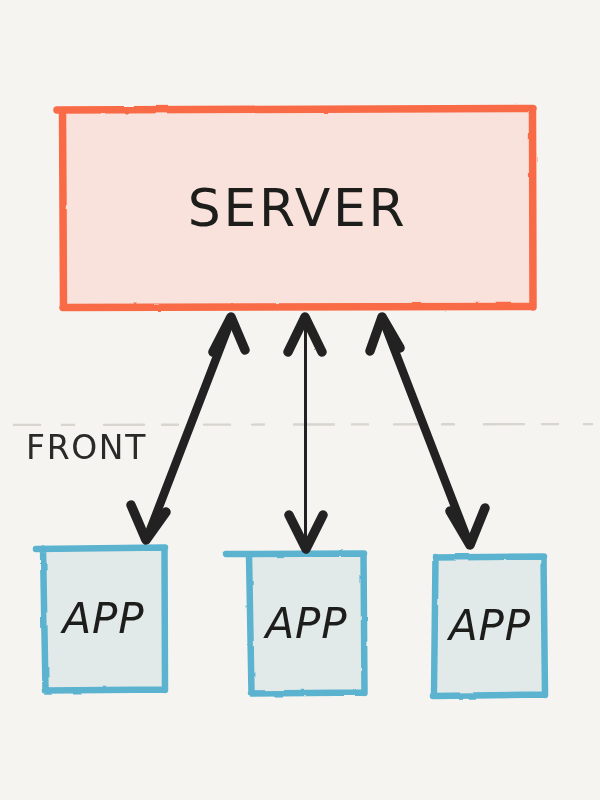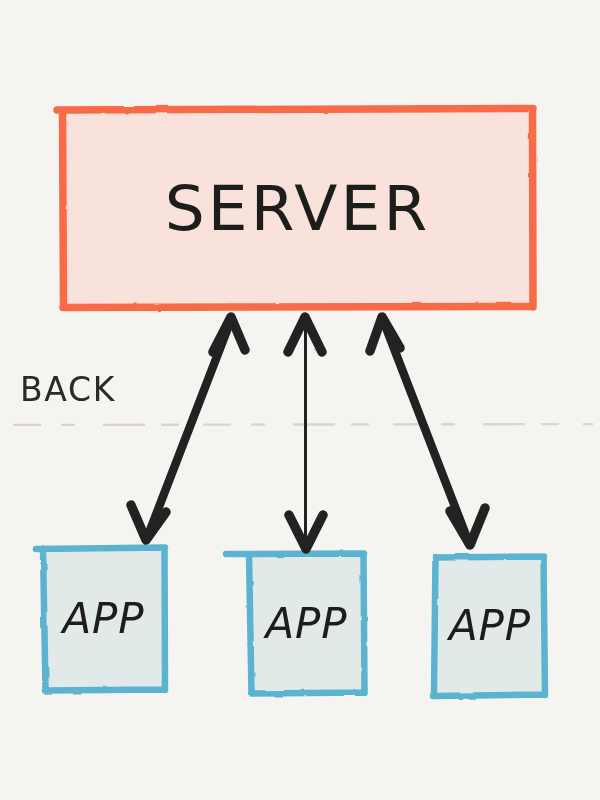"SERVER" #server-label { font-size: 63px -> 52px }
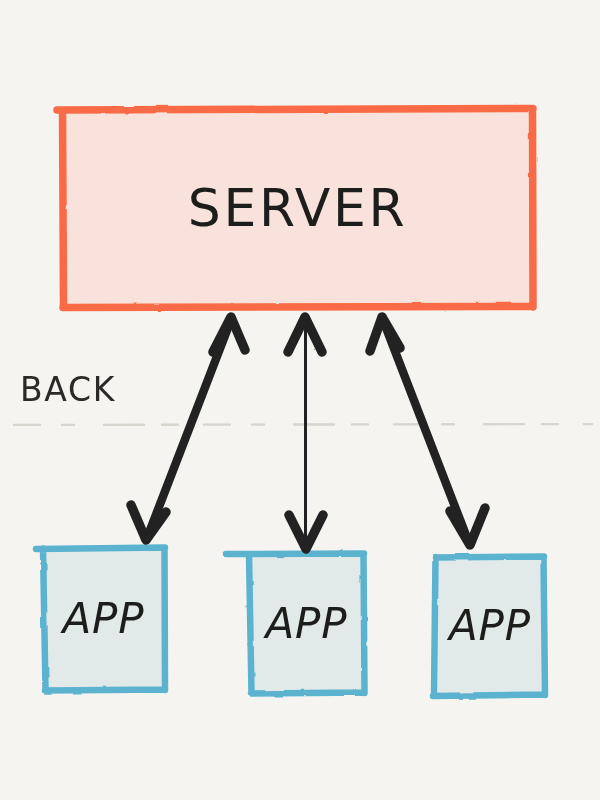"BACK" div.zone-label { html: <div>BACK</div> -> none }
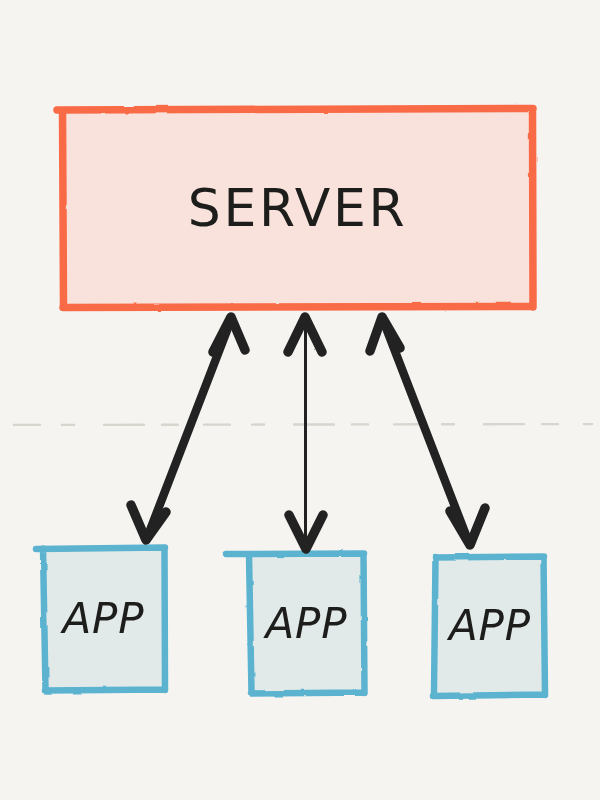"FRONT" div.zone-label { html: none -> <div>FRONT</div> }
